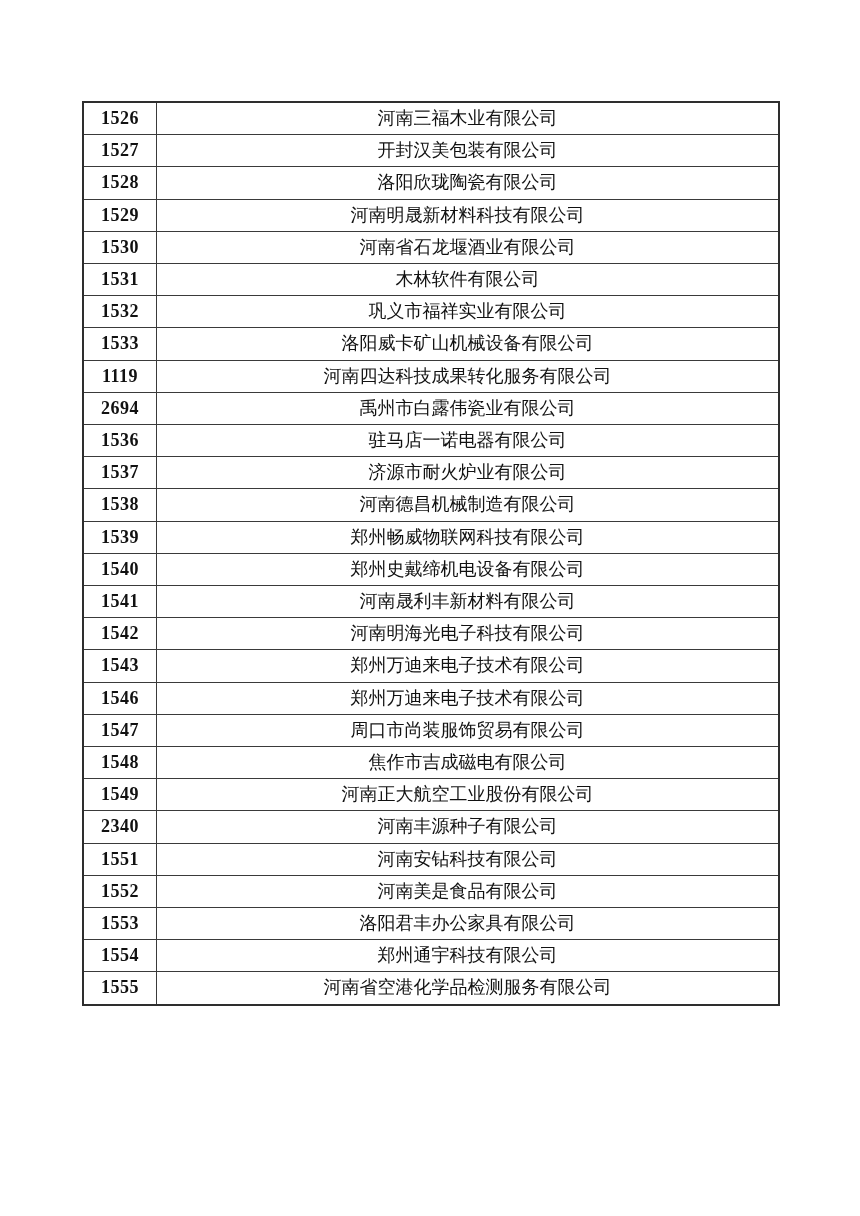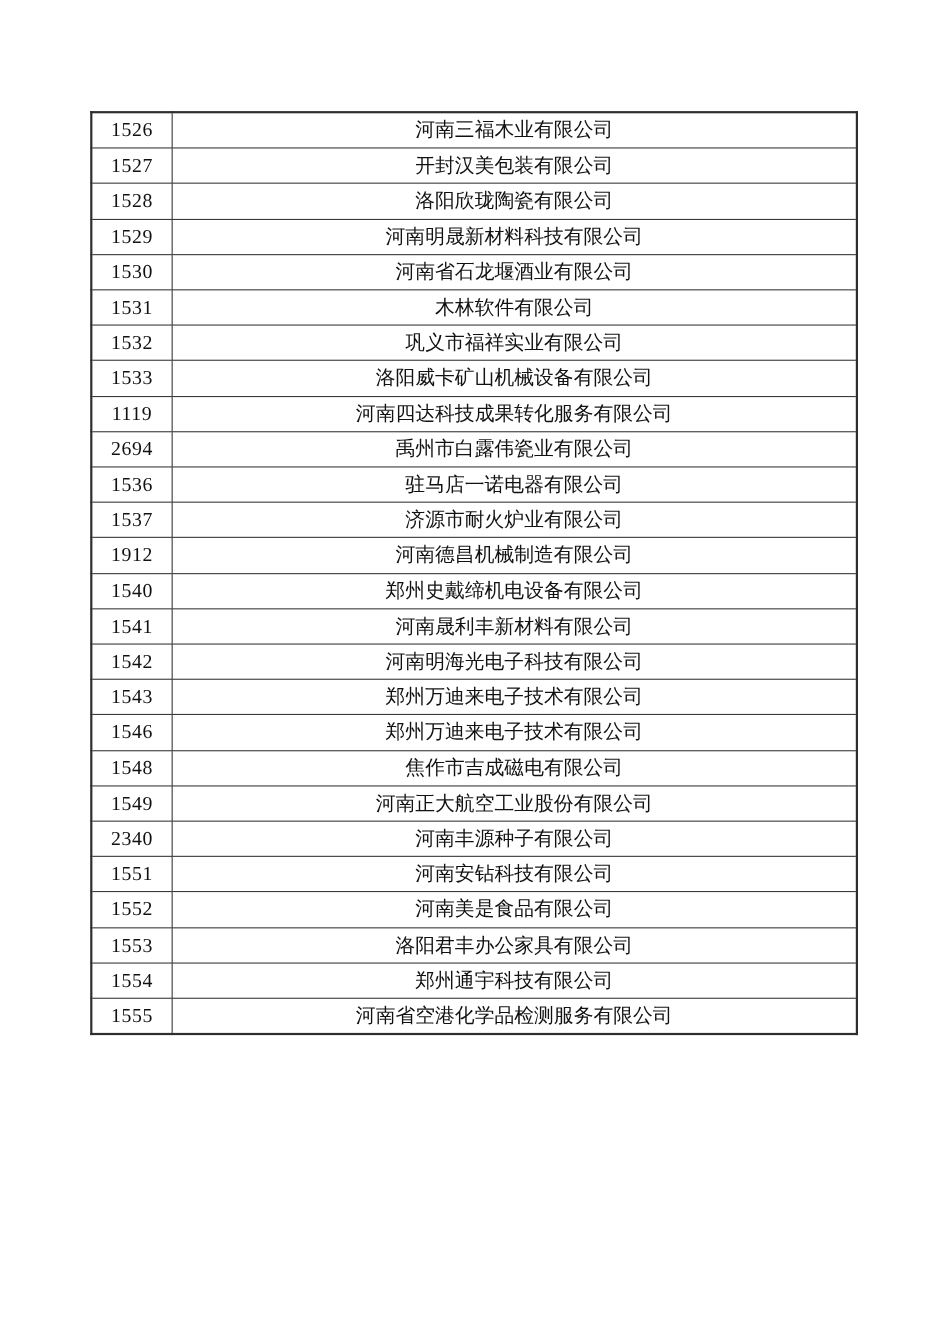"1526" td.col-no { font-weight: none -> bold }
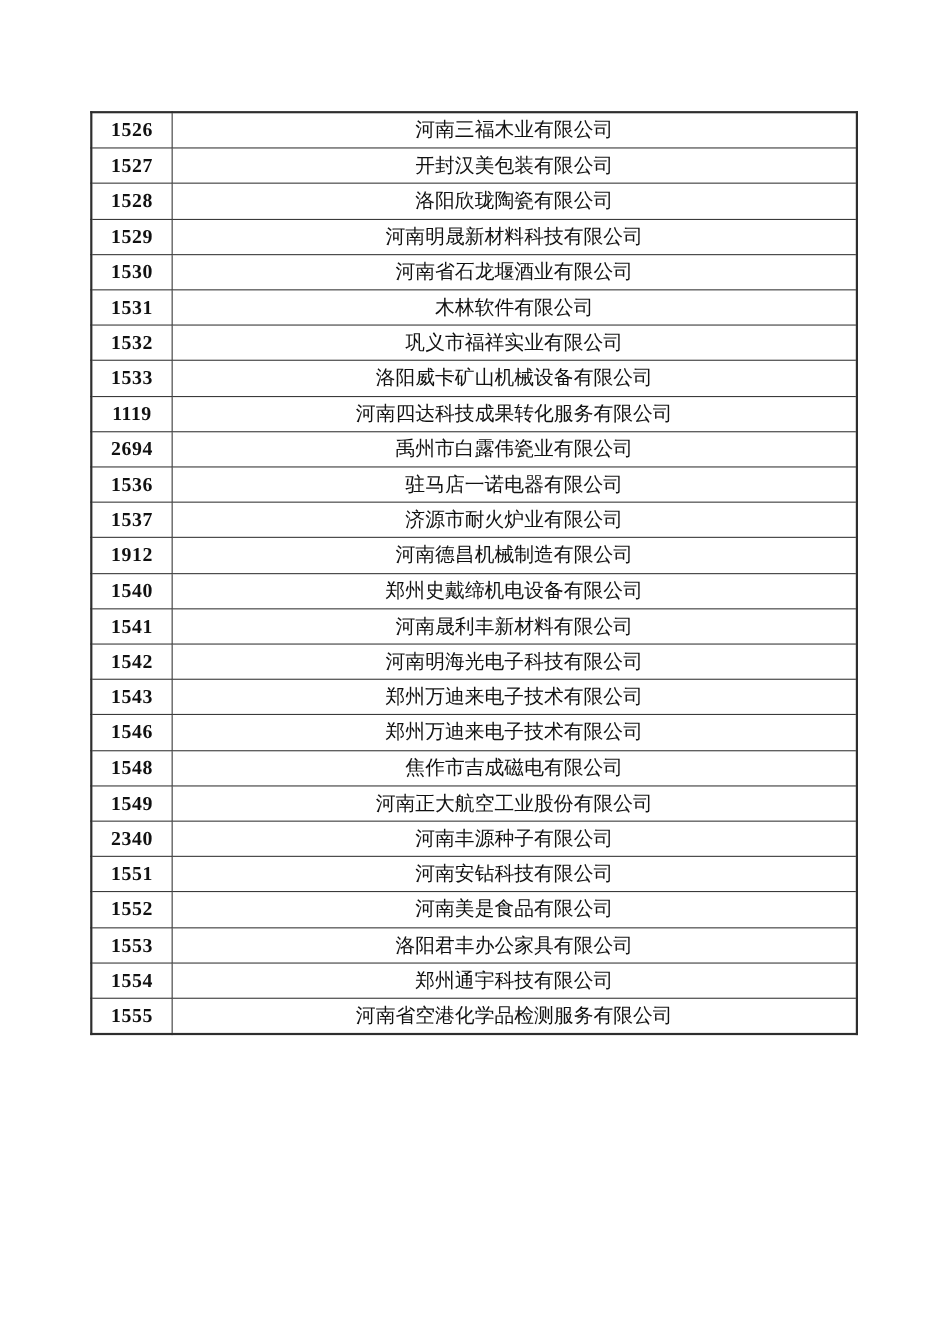"1912" td.col-no { text: 1912 -> 1538 }
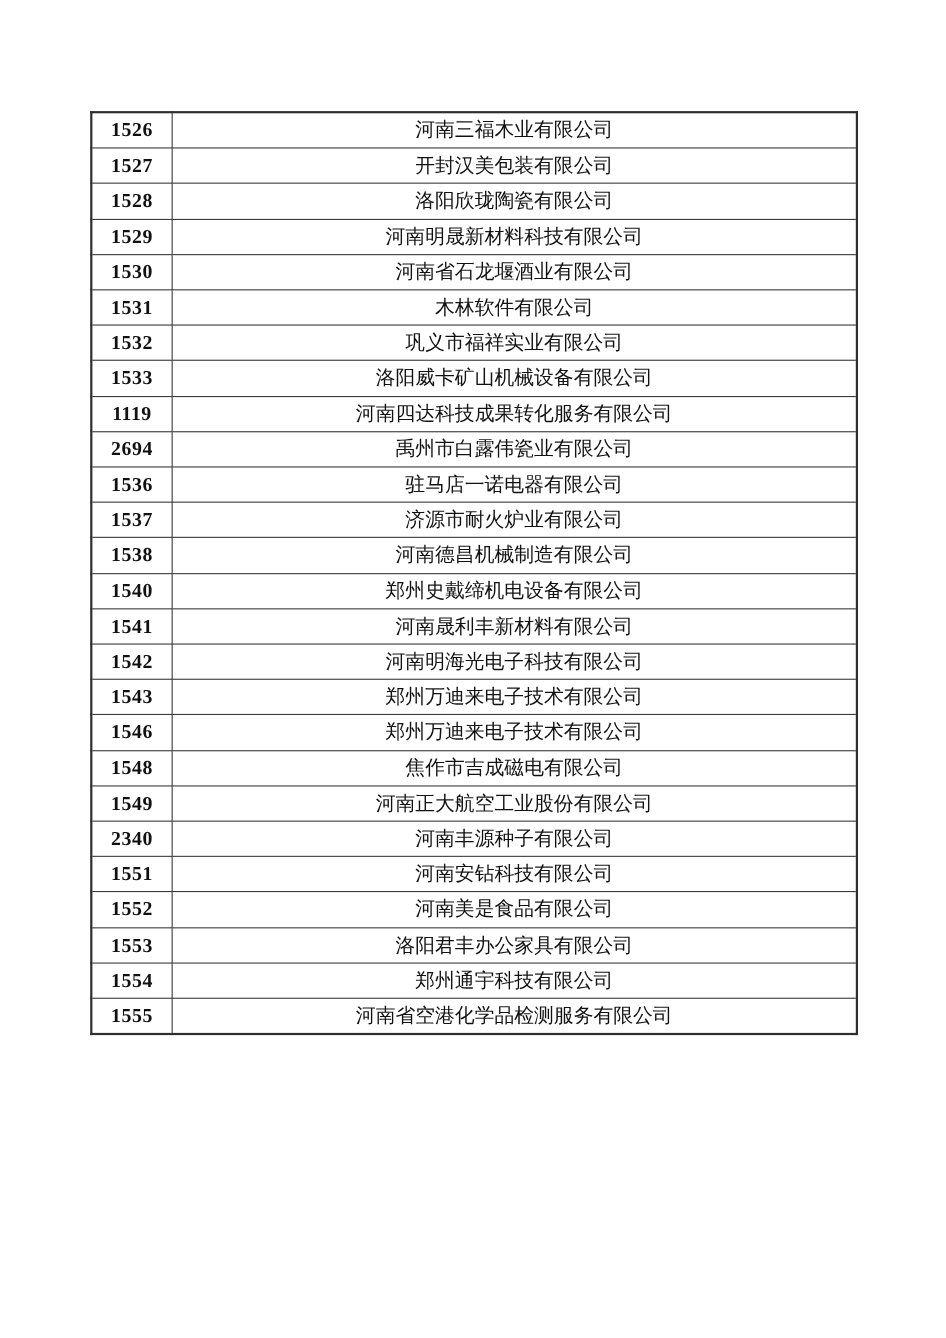"1539" tr { html: none -> <tr> <td>1539</td> <td>郑州畅威物联网科技有限公司</td> </tr> }
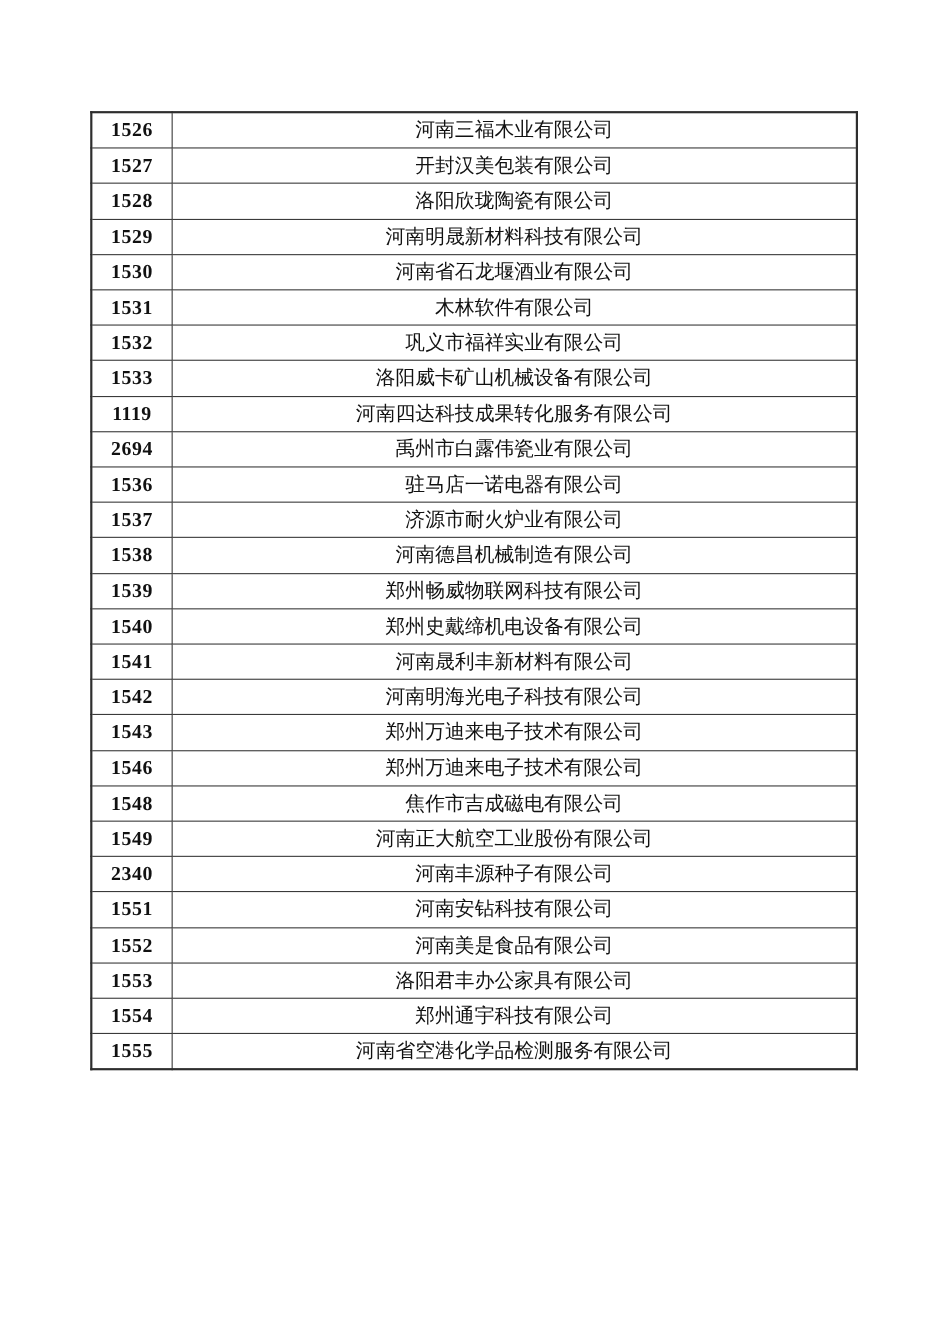"1547" tr { html: none -> <tr> <td>1547</td> <td>周口市尚装服饰贸易有限公司</td> </tr> }
